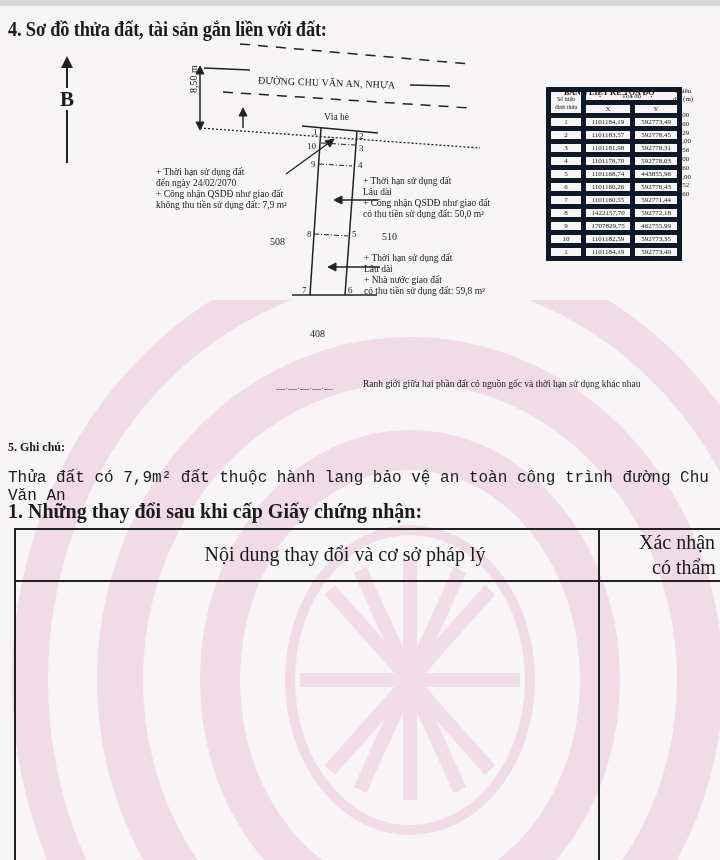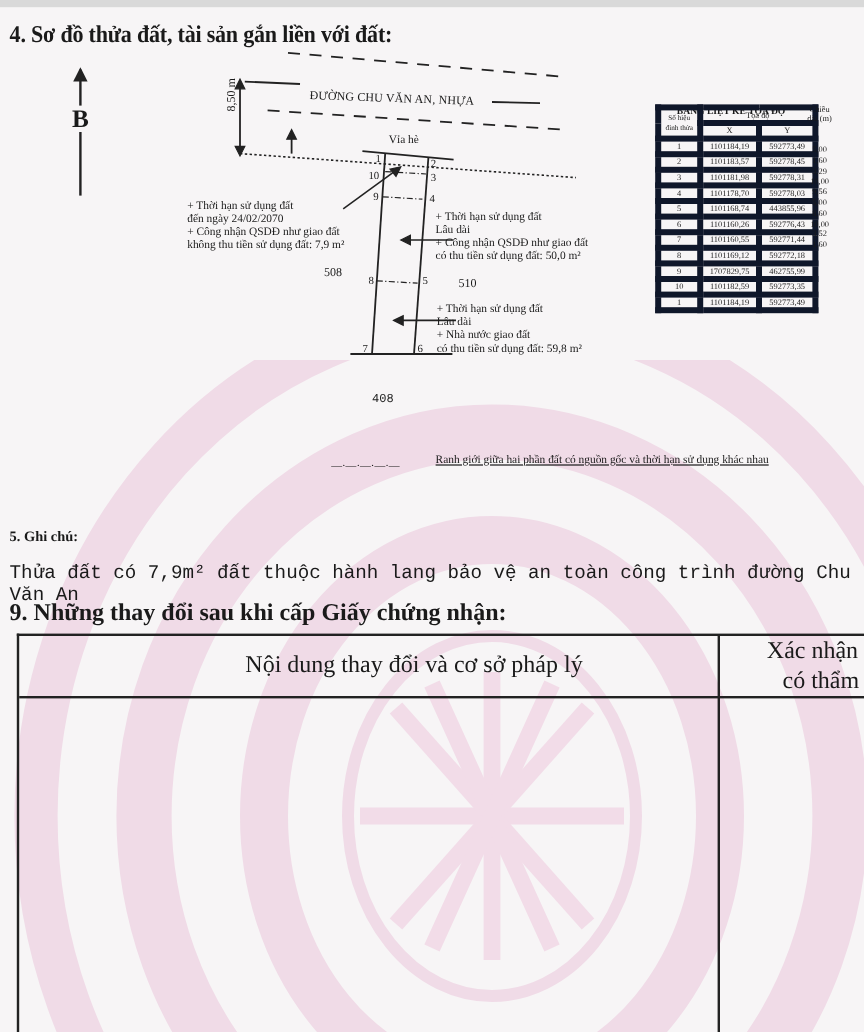"Chiều dài (m)" .len-head { margin-bottom: 18px -> 8px }
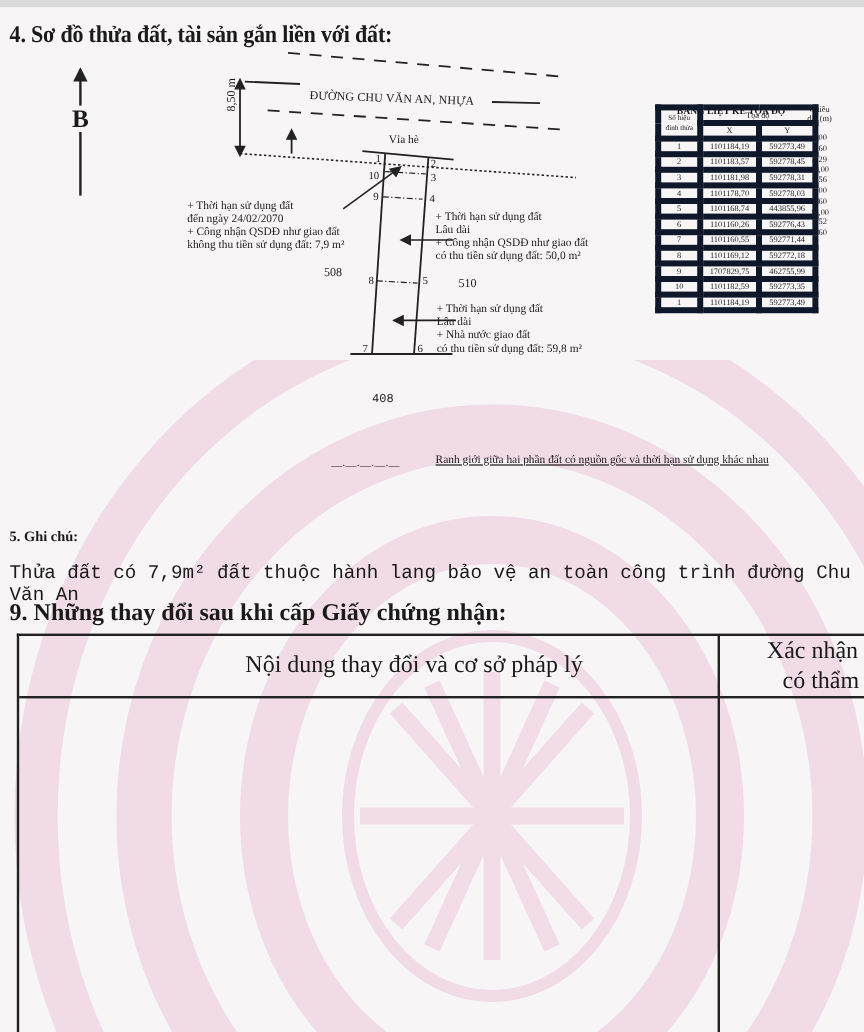"1101169,12" td { text: 1101169,12 -> 1422157,70 }
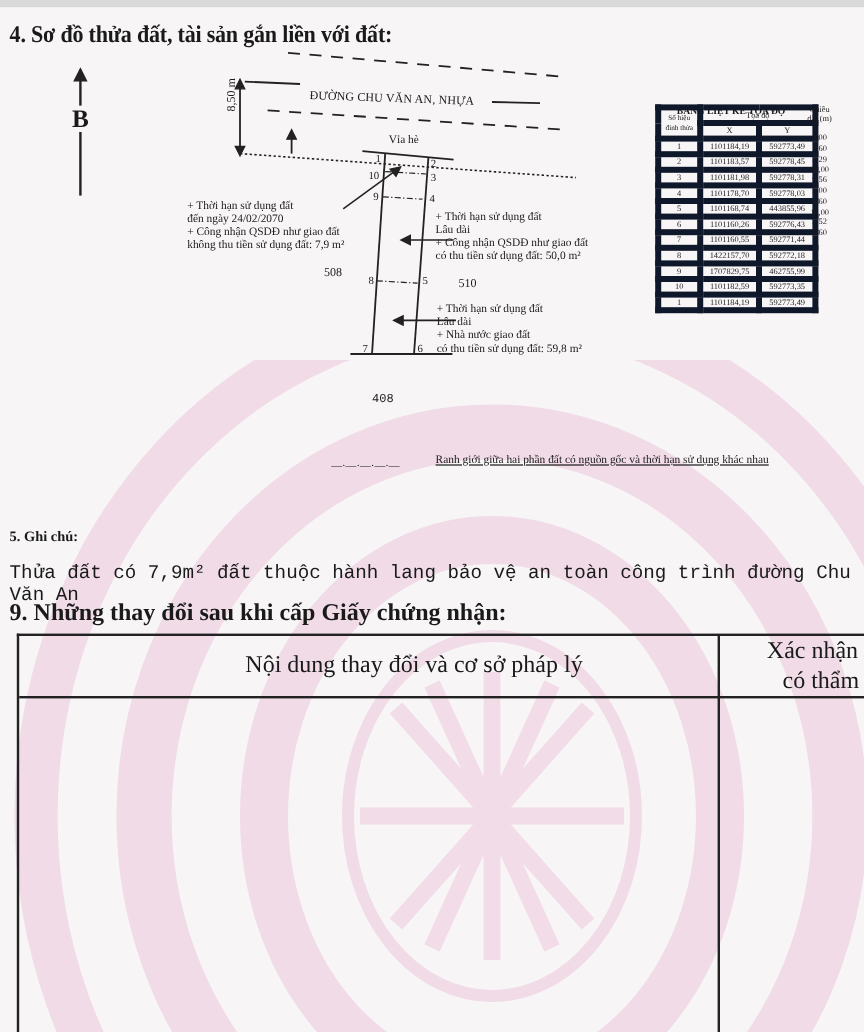"508" span.pt { top: 222px -> 236px }
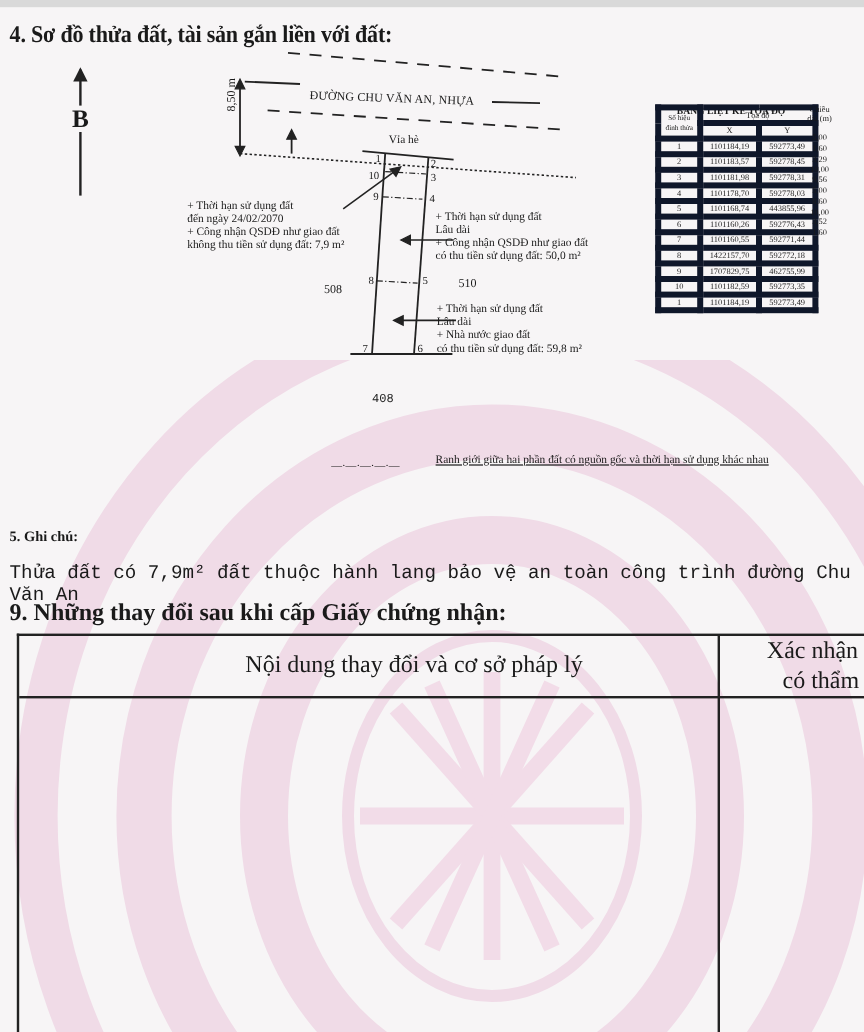"408" span.pt { font-family: Liberation Mono, monospace -> none }
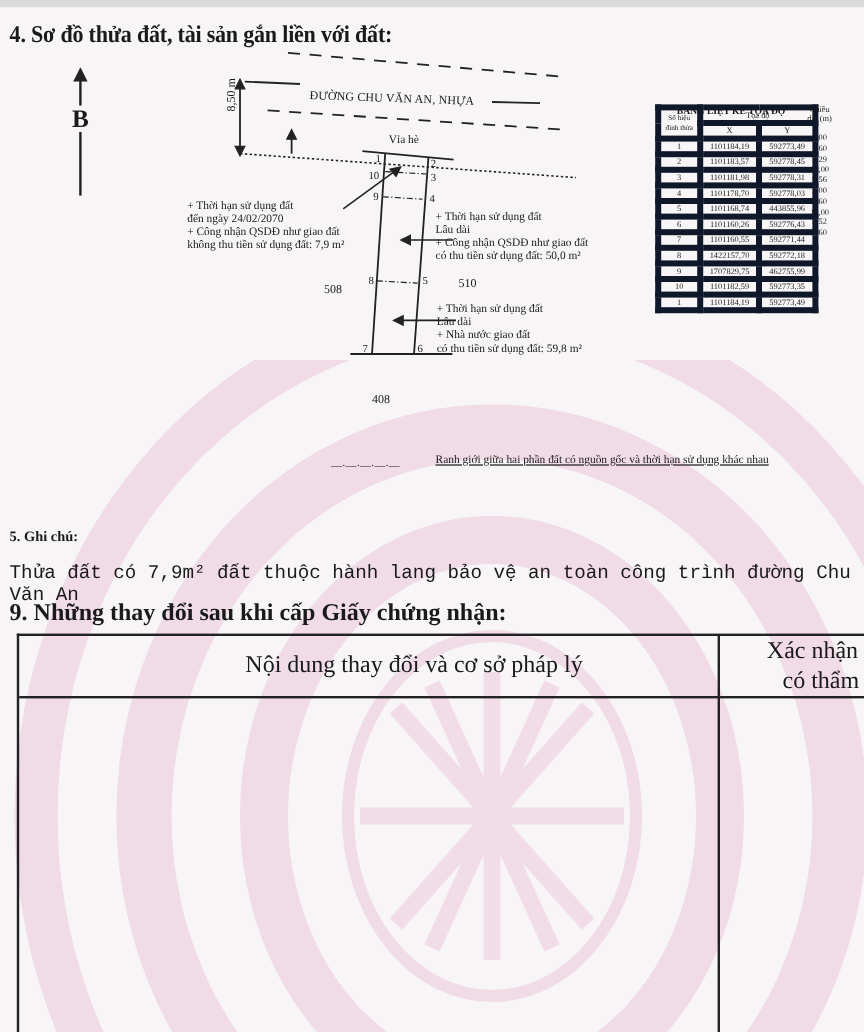"Ranh giới giữa hai phần" .legend-text { text-decoration: underline -> none }
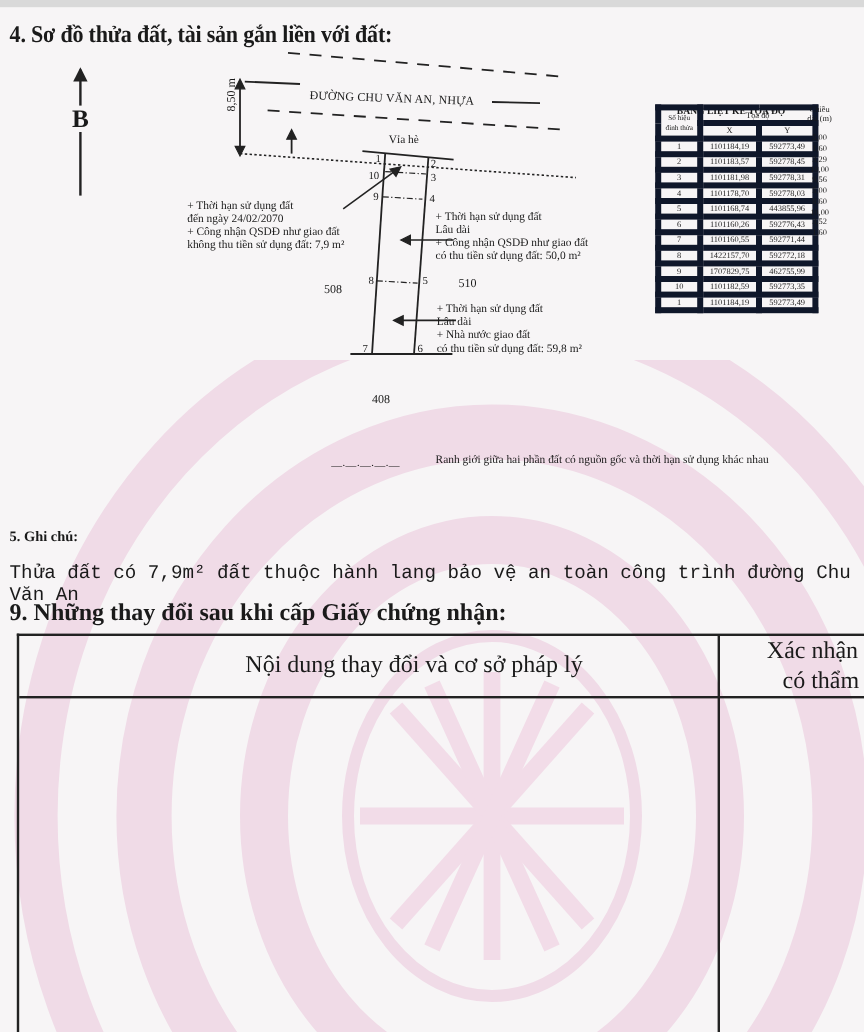"9. Những thay đổi sau" div.h6 { text: 9 -> 1 }
